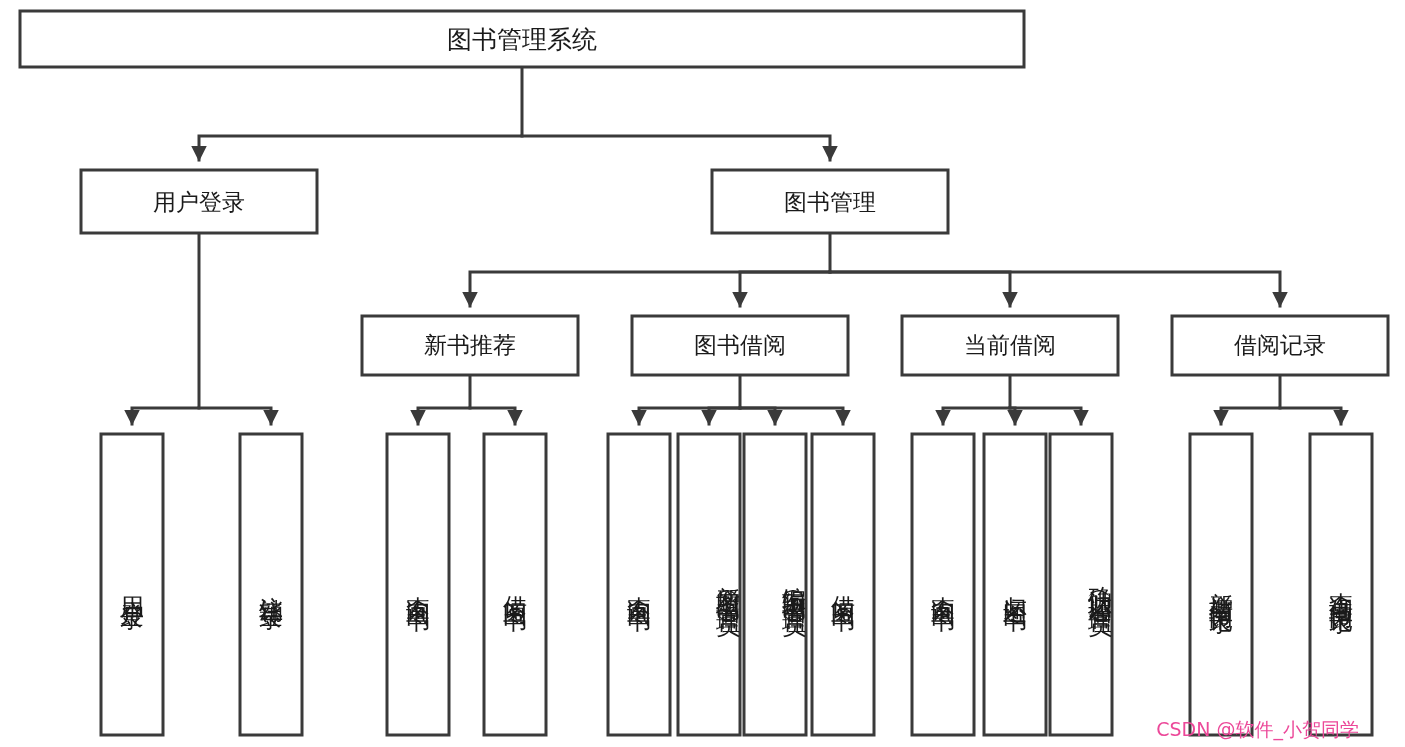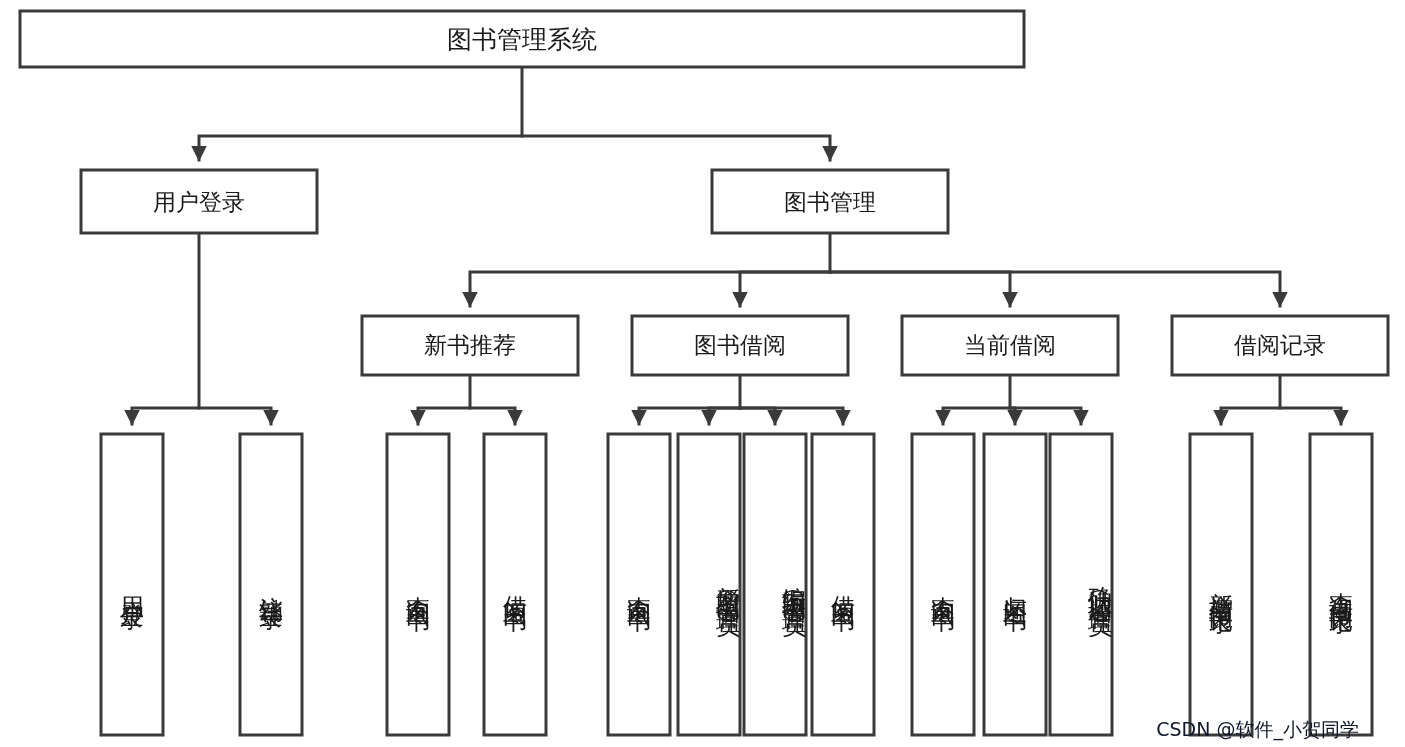"CSDN @软件_小贺同学" .watermark { color: #0f172a -> #ec4899 }
